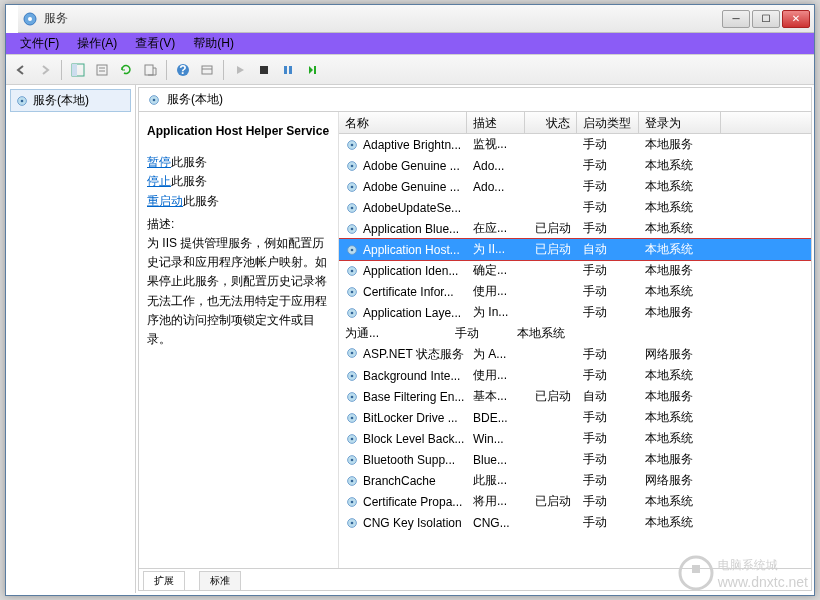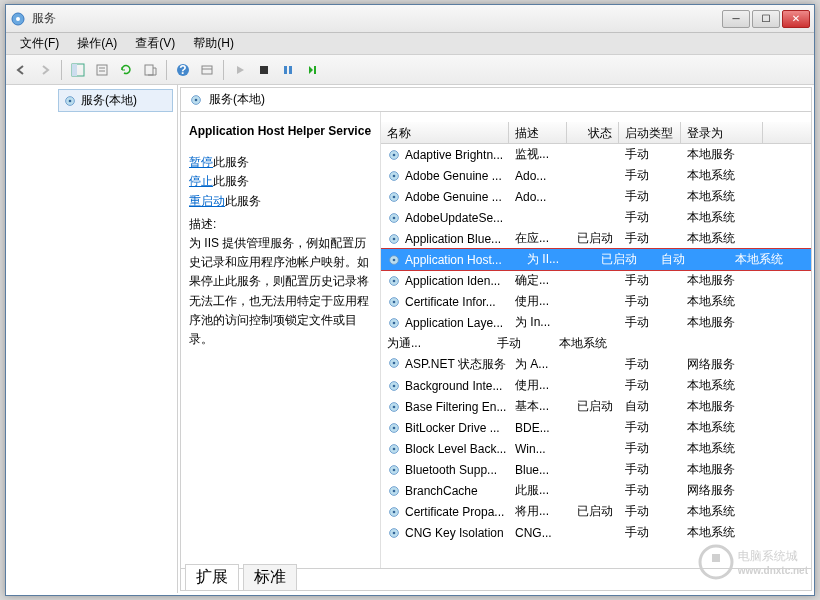"服务" .titlebar { margin-left: none -> 12px }
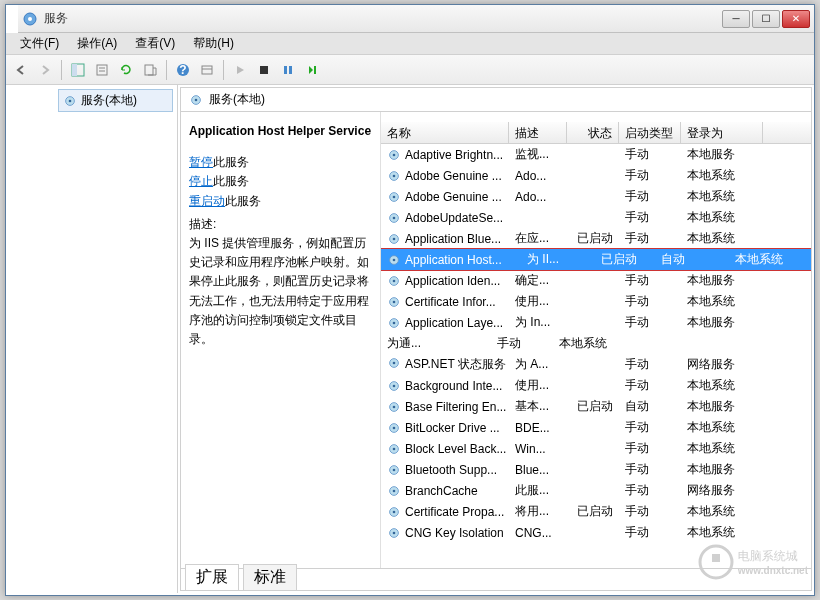"文件(F)" .menubar { background: #e5e5e5 -> #8b5cf6 }
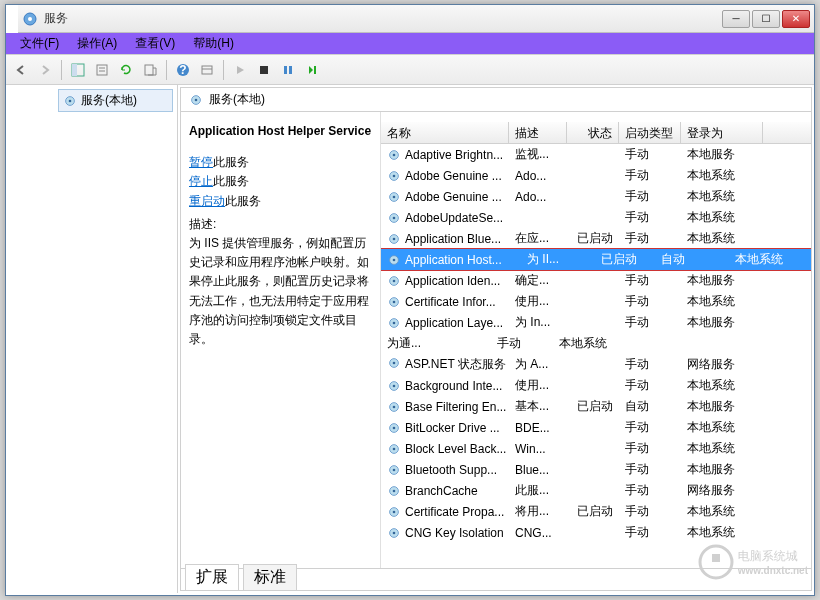"服务(本地)" .body { padding-left: 48px -> none }
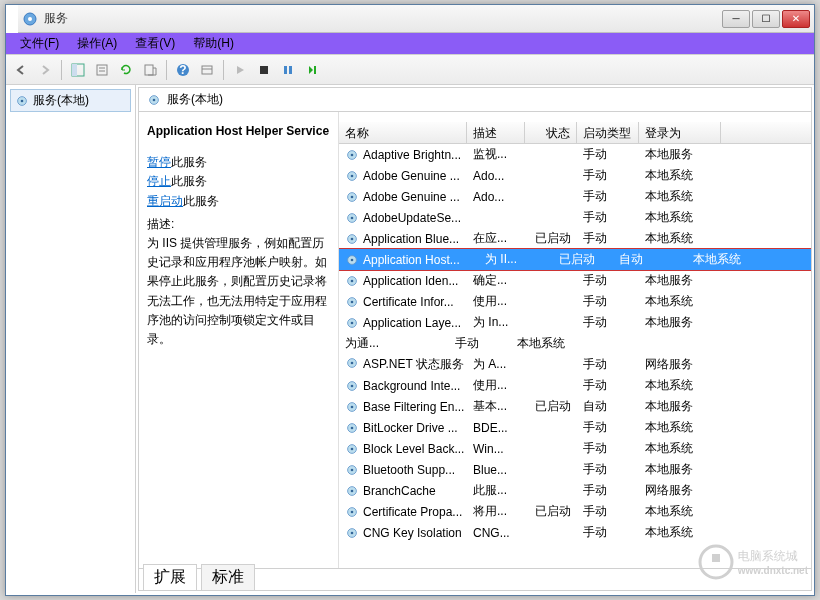"名称" .list-pane { margin-top: 10px -> none }
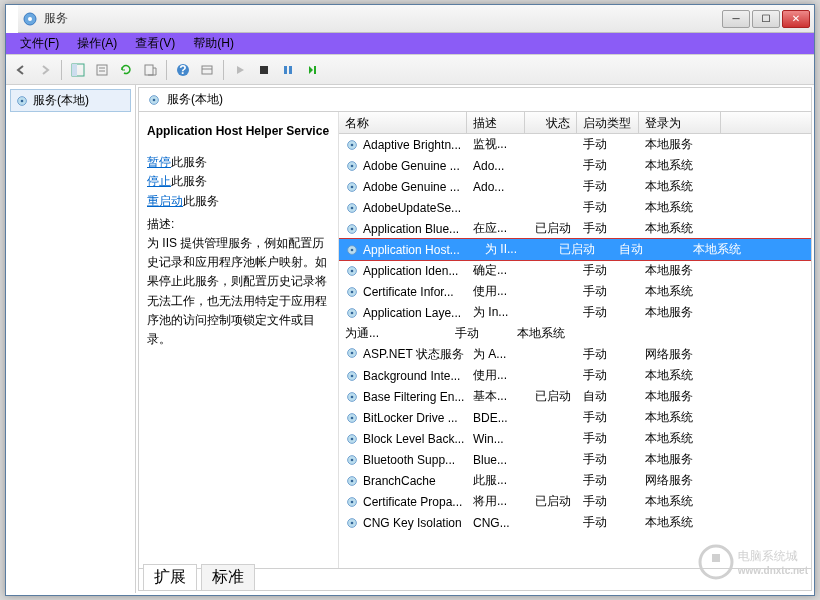"Application Host..." .row.selected { gap: 12px -> none }
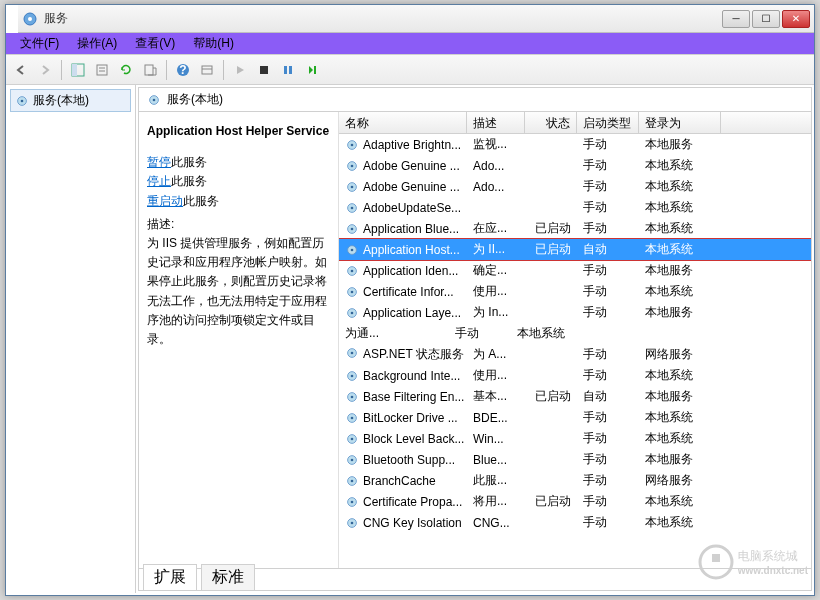"电脑系统城" .watermark { bottom: 15px -> 4px }
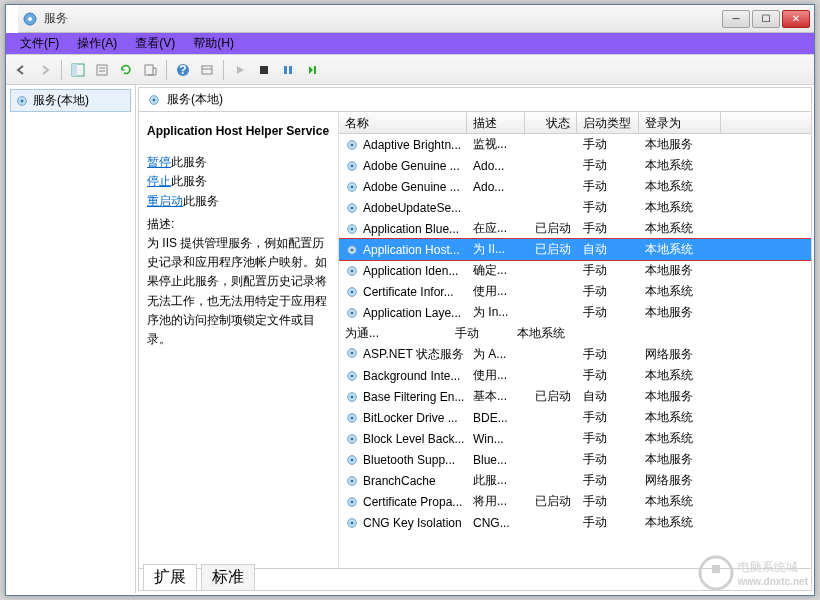"扩展" .tab { font-size: 16px -> 10px; margin-right: 4px -> 14px }
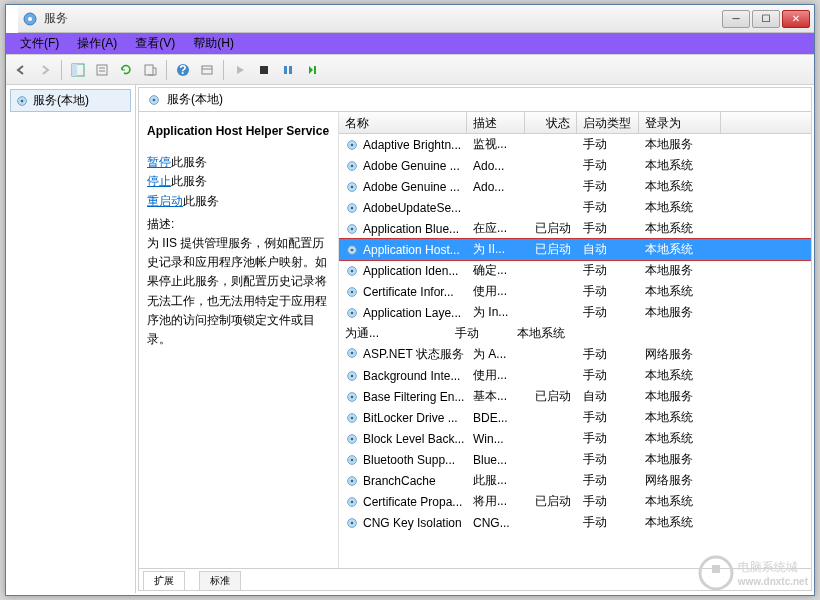"www.dnxtc.net" .watermark .wm-sub { font-size: 10px -> 14px; font-weight: bold -> none }
